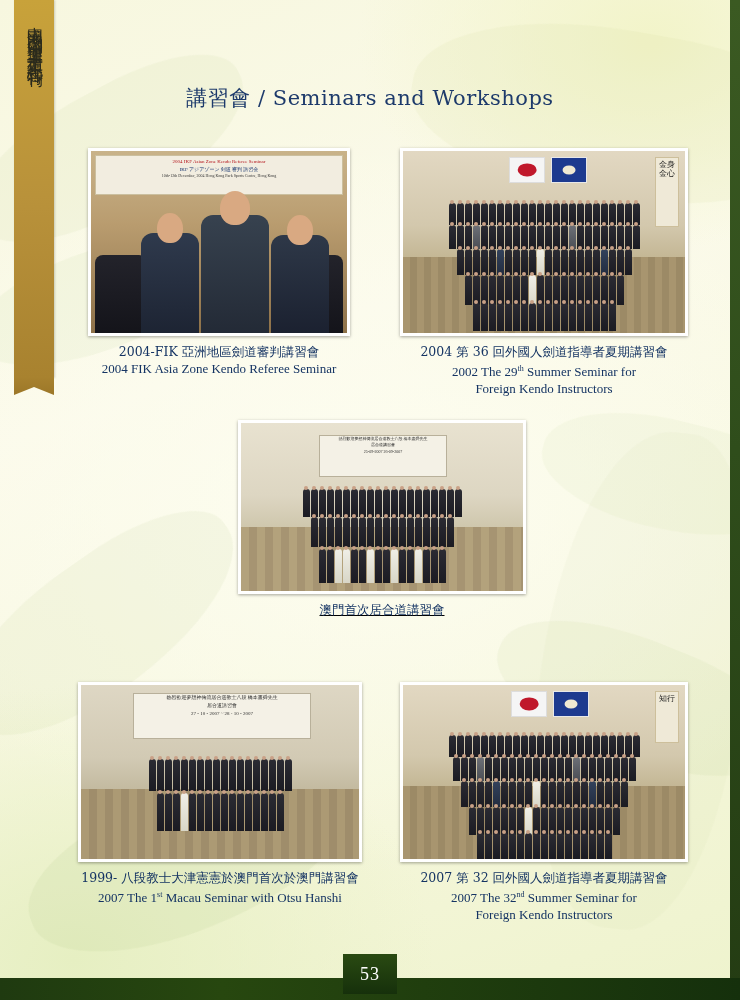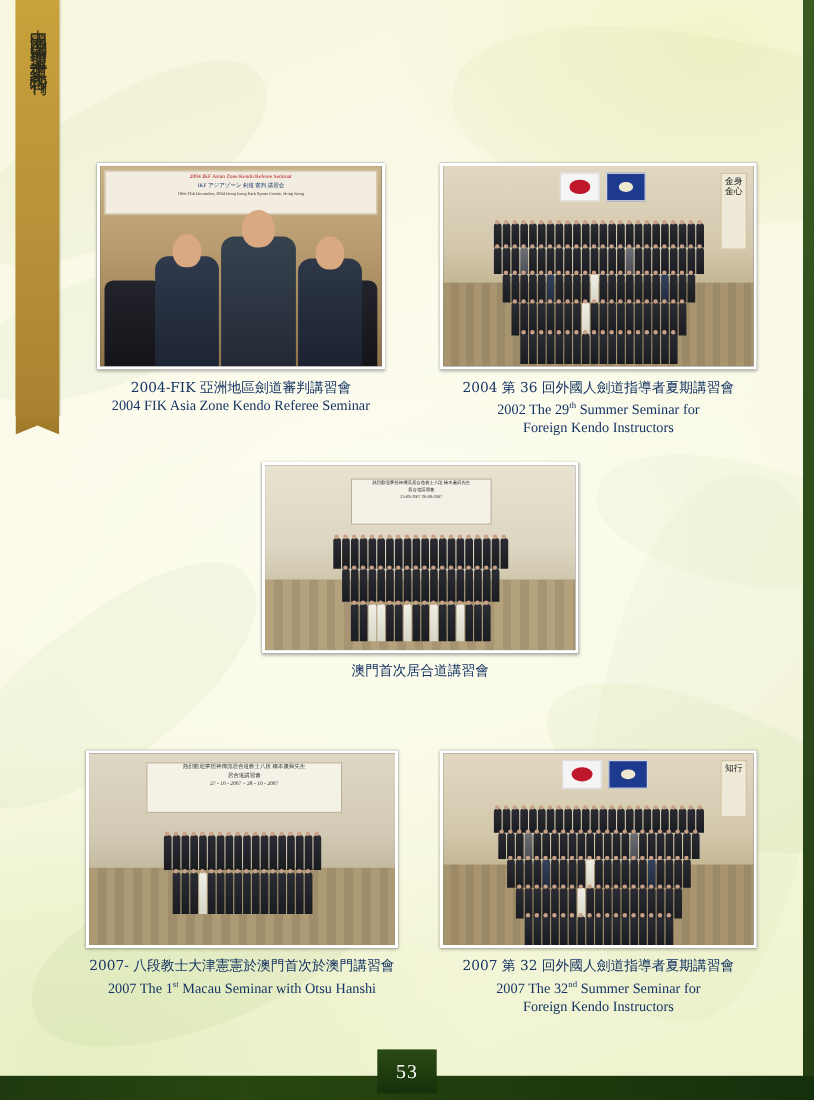"講習會 / Seminars and Workshops" div.title { html: none -> <div>講習會 / Seminars and Workshops</div> }
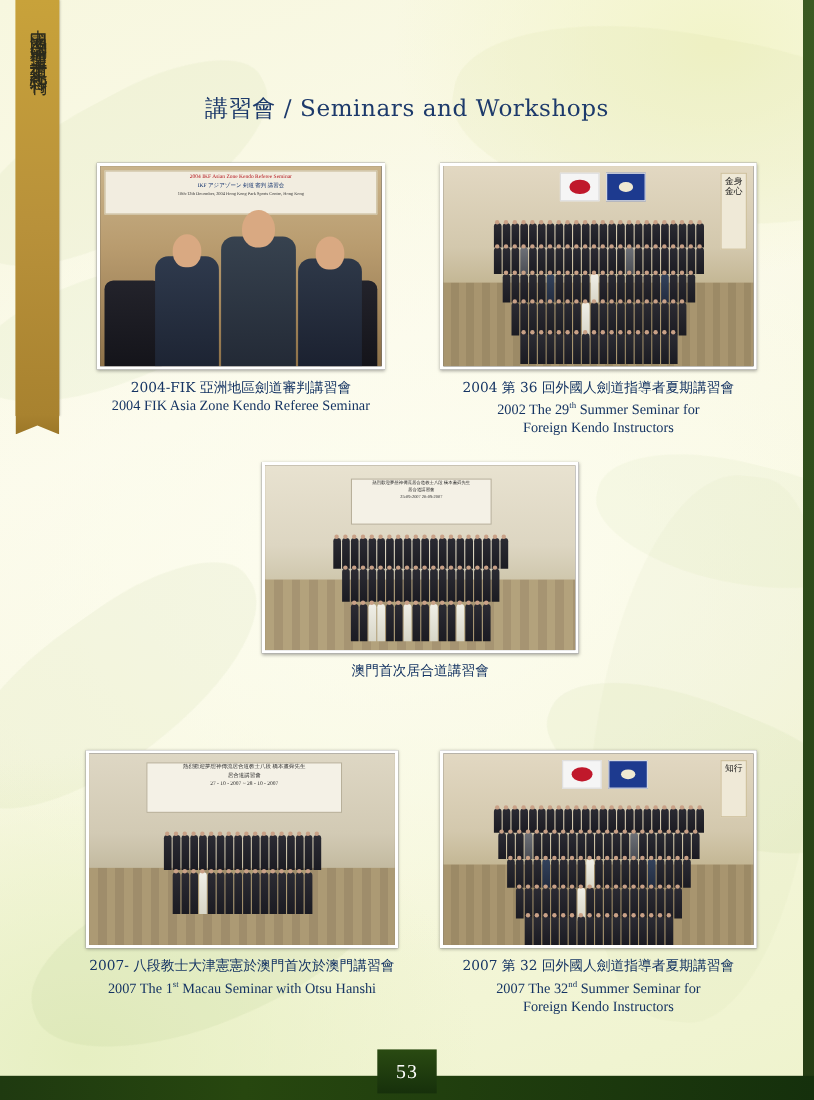"澳門首次居合道講習會" div.figure { text-decoration: none -> underline }
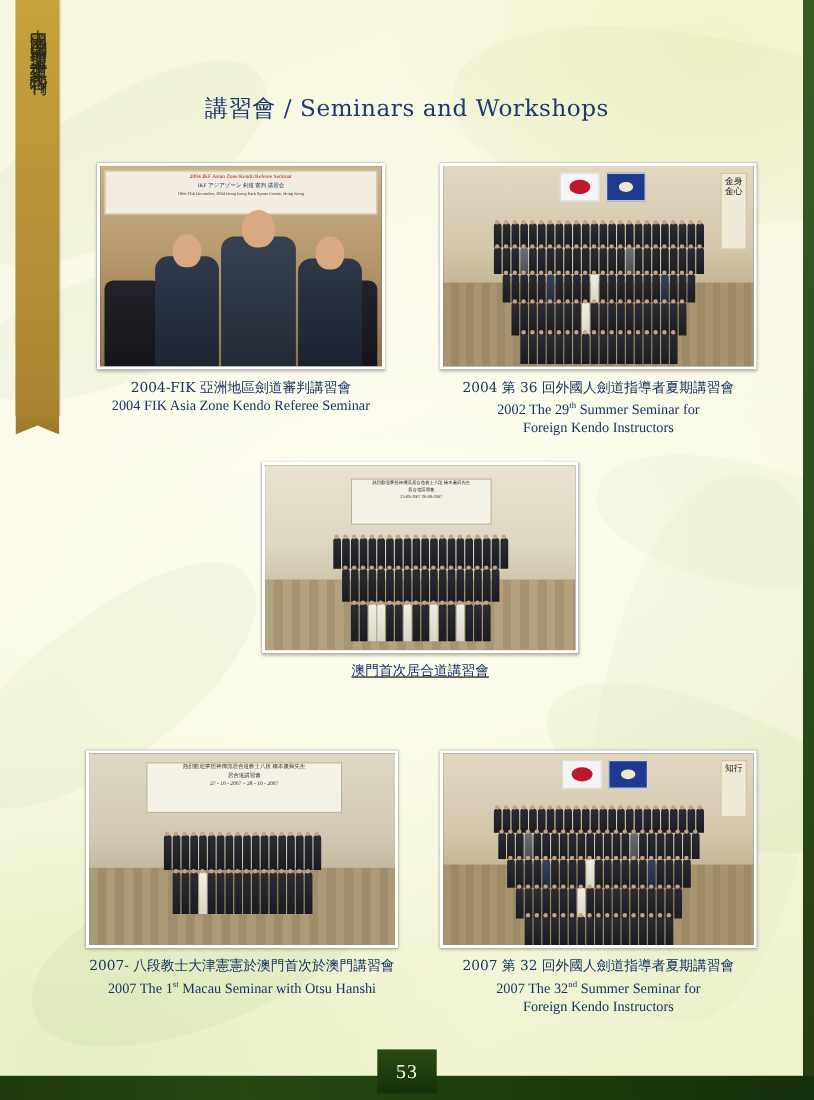"2007- 八段教士大津憲憲於澳門首次於澳門講習會" div { text: 2007- -> 1999- }
